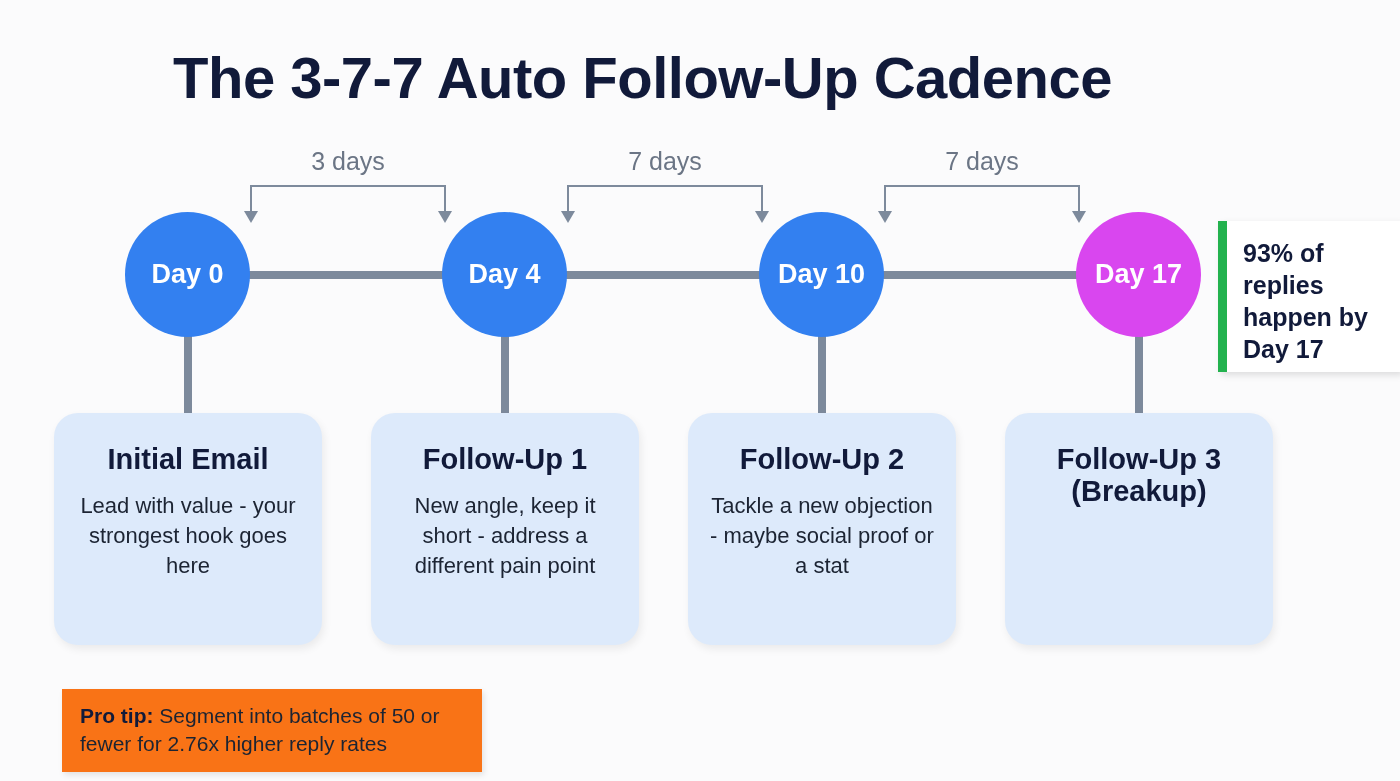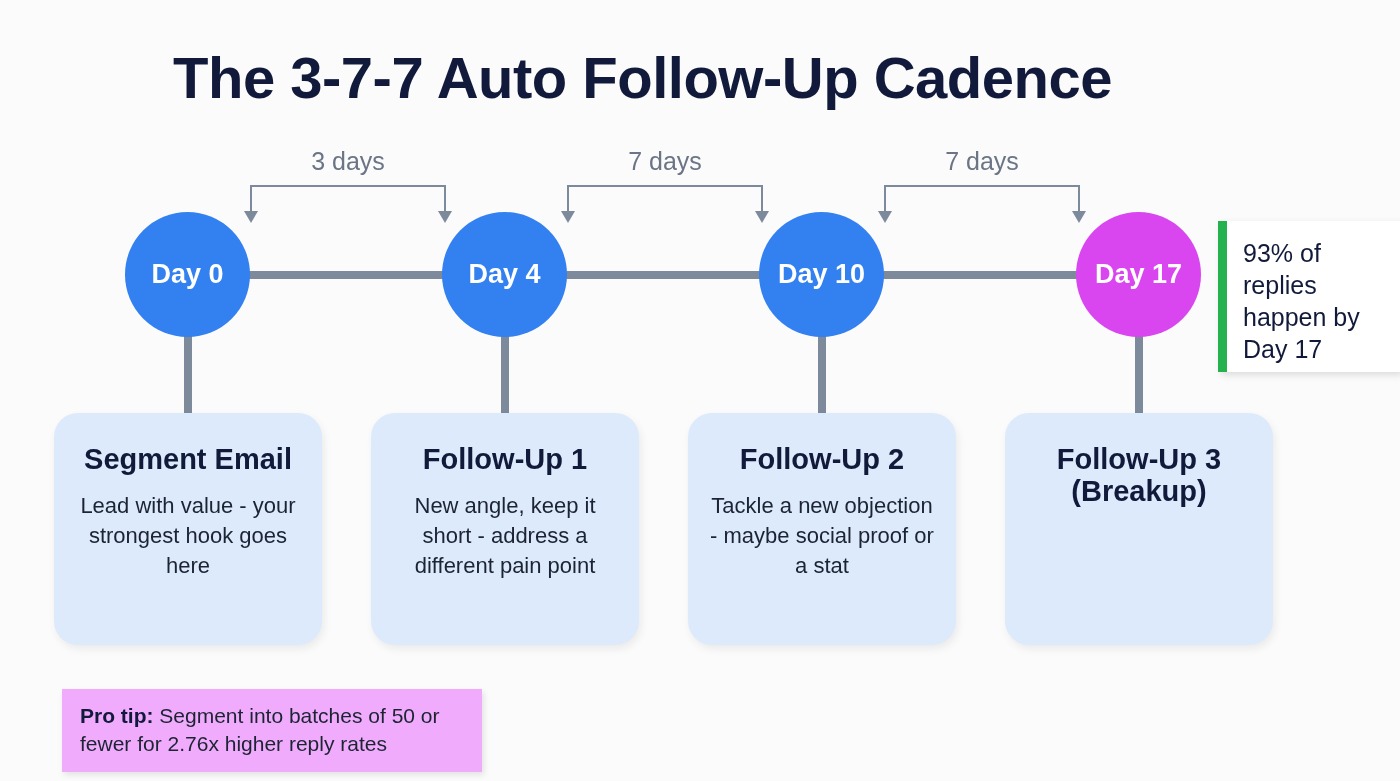"93% of replies happen by" .callout .callout-text { font-weight: normal -> bold }
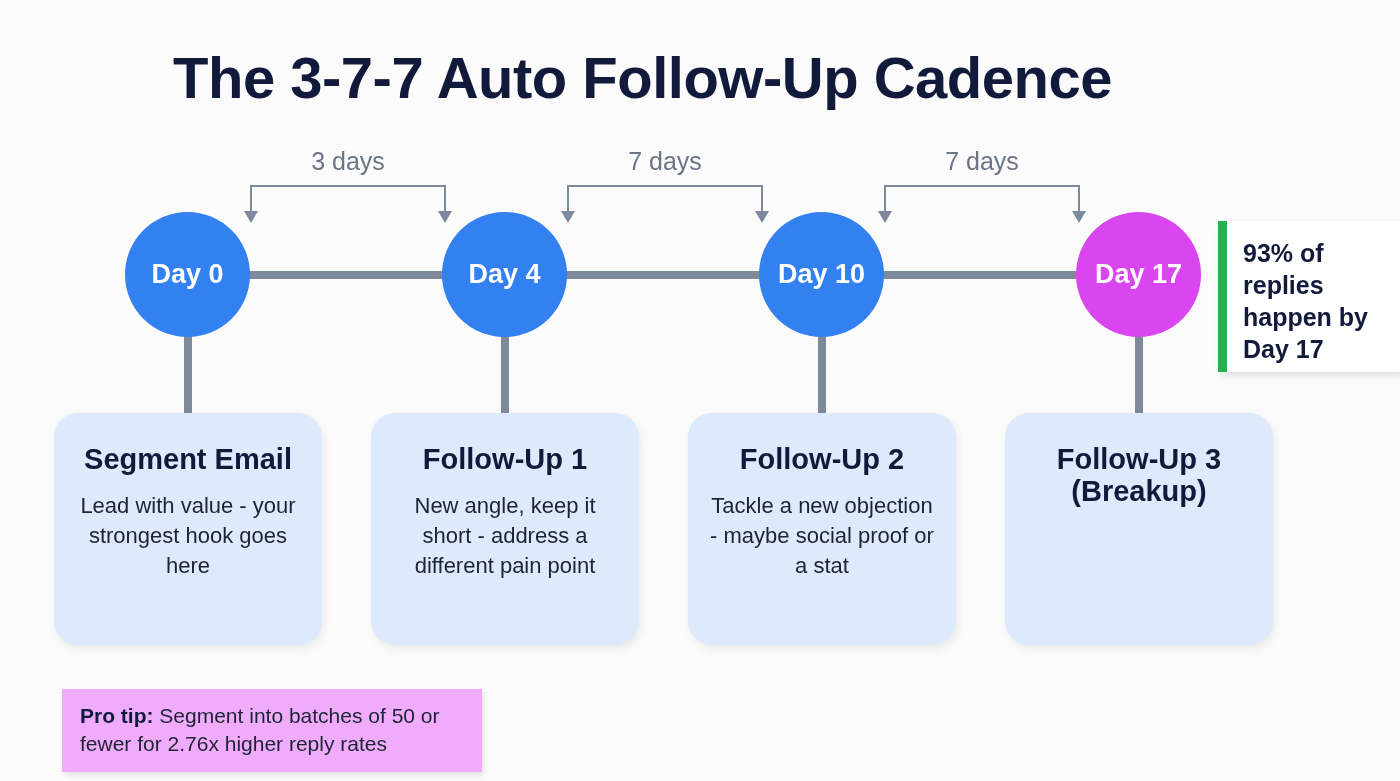"Segment Email" div.card-title { text: Segment -> Initial }
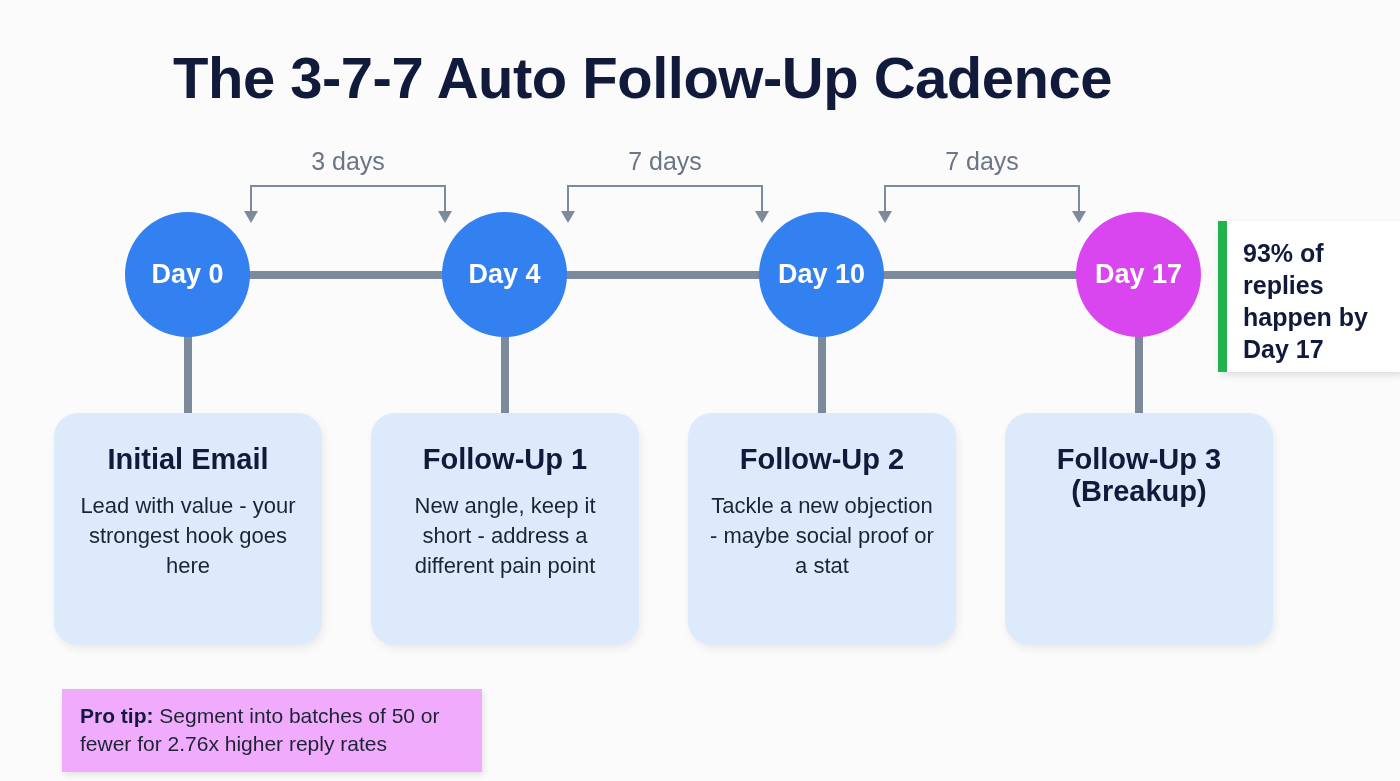"Pro tip: Segment into batches" .protip { background: #f0abfc -> #f97316 }
